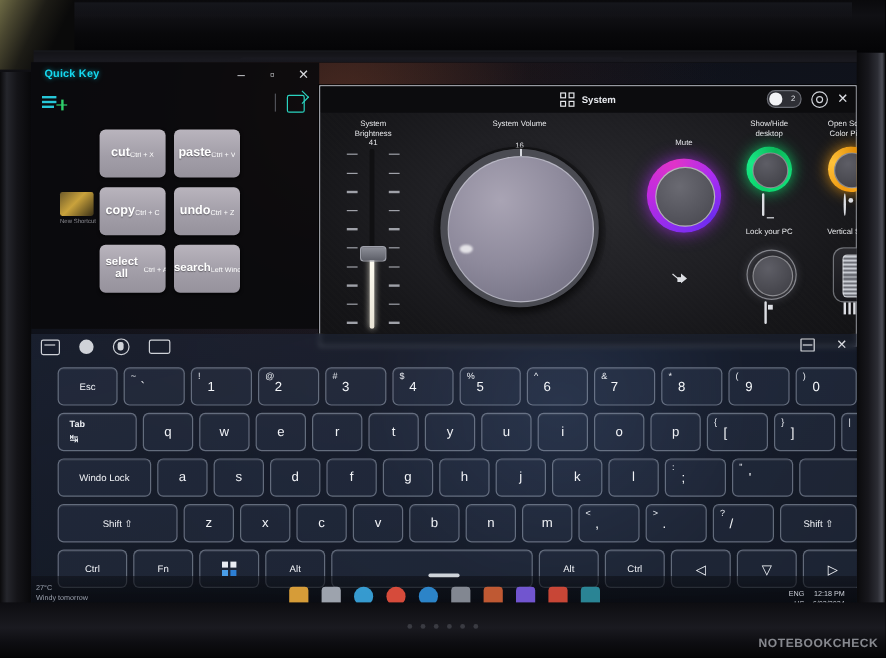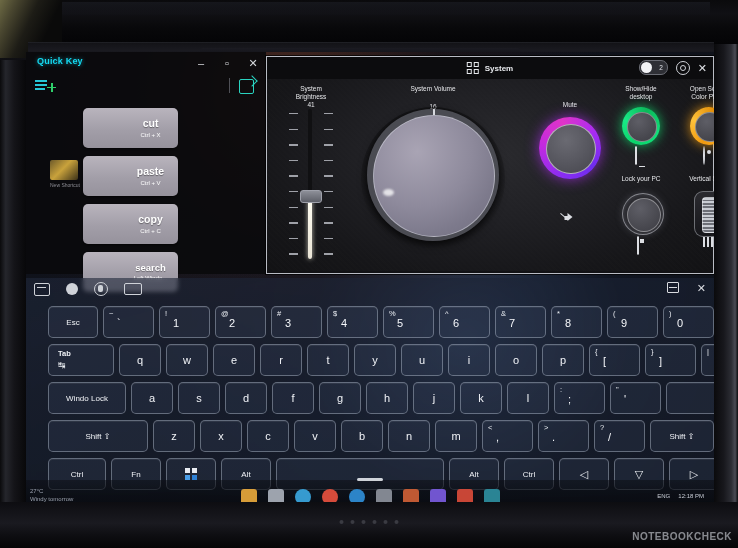"System" .sys { top: 4px -> 19px }
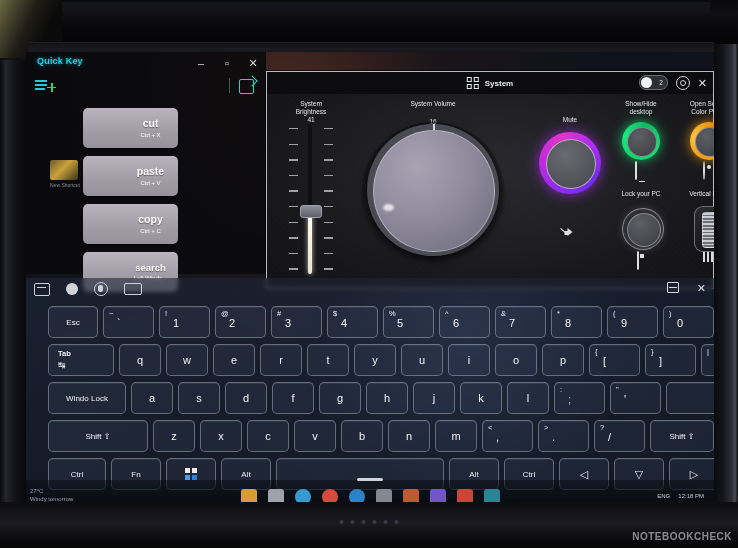"cut" .qk-btn { flex-direction: column -> row; padding-left: 40px -> none }
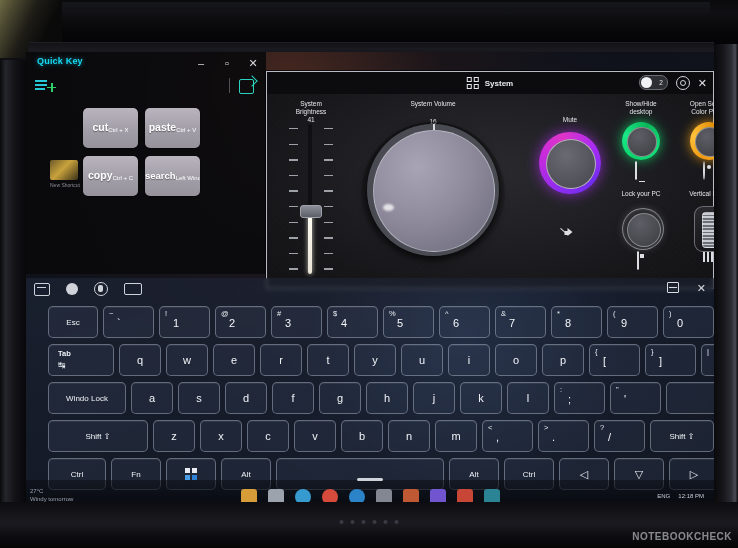"undo" div.qk-btn { html: none -> <div> <span>undo</span> <span>Ctrl + Z</span> </div> }
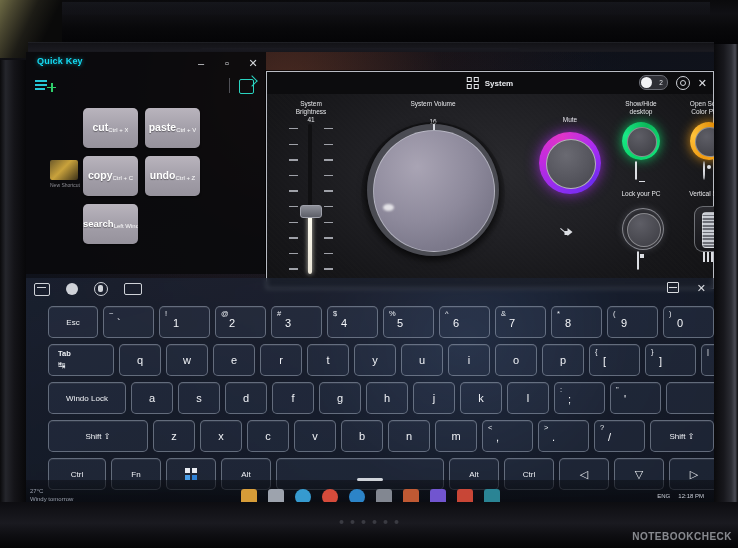"select all" div.qk-btn { html: none -> <div> <span>select all</span> <span>Ctrl + A</span> </div> }
